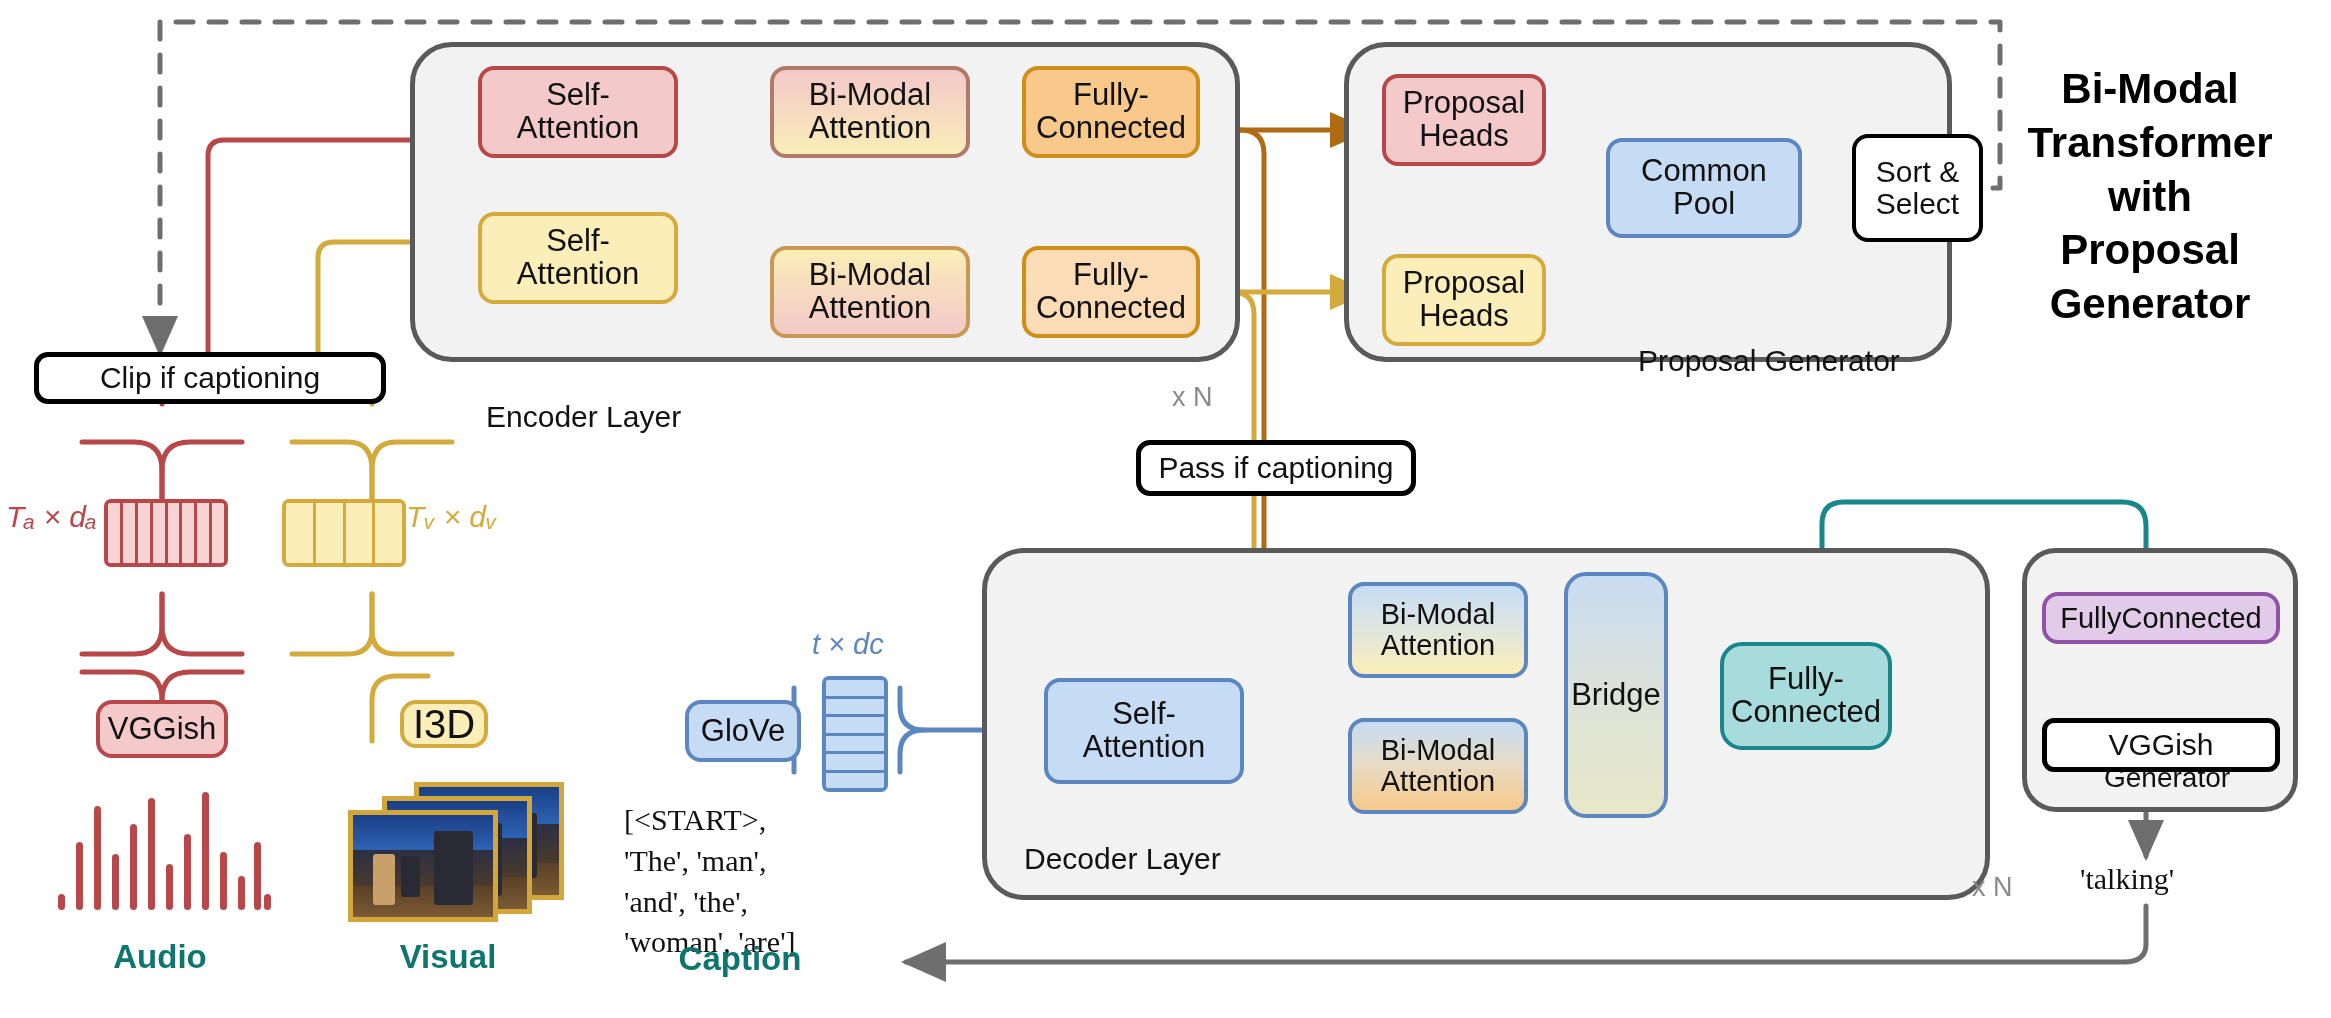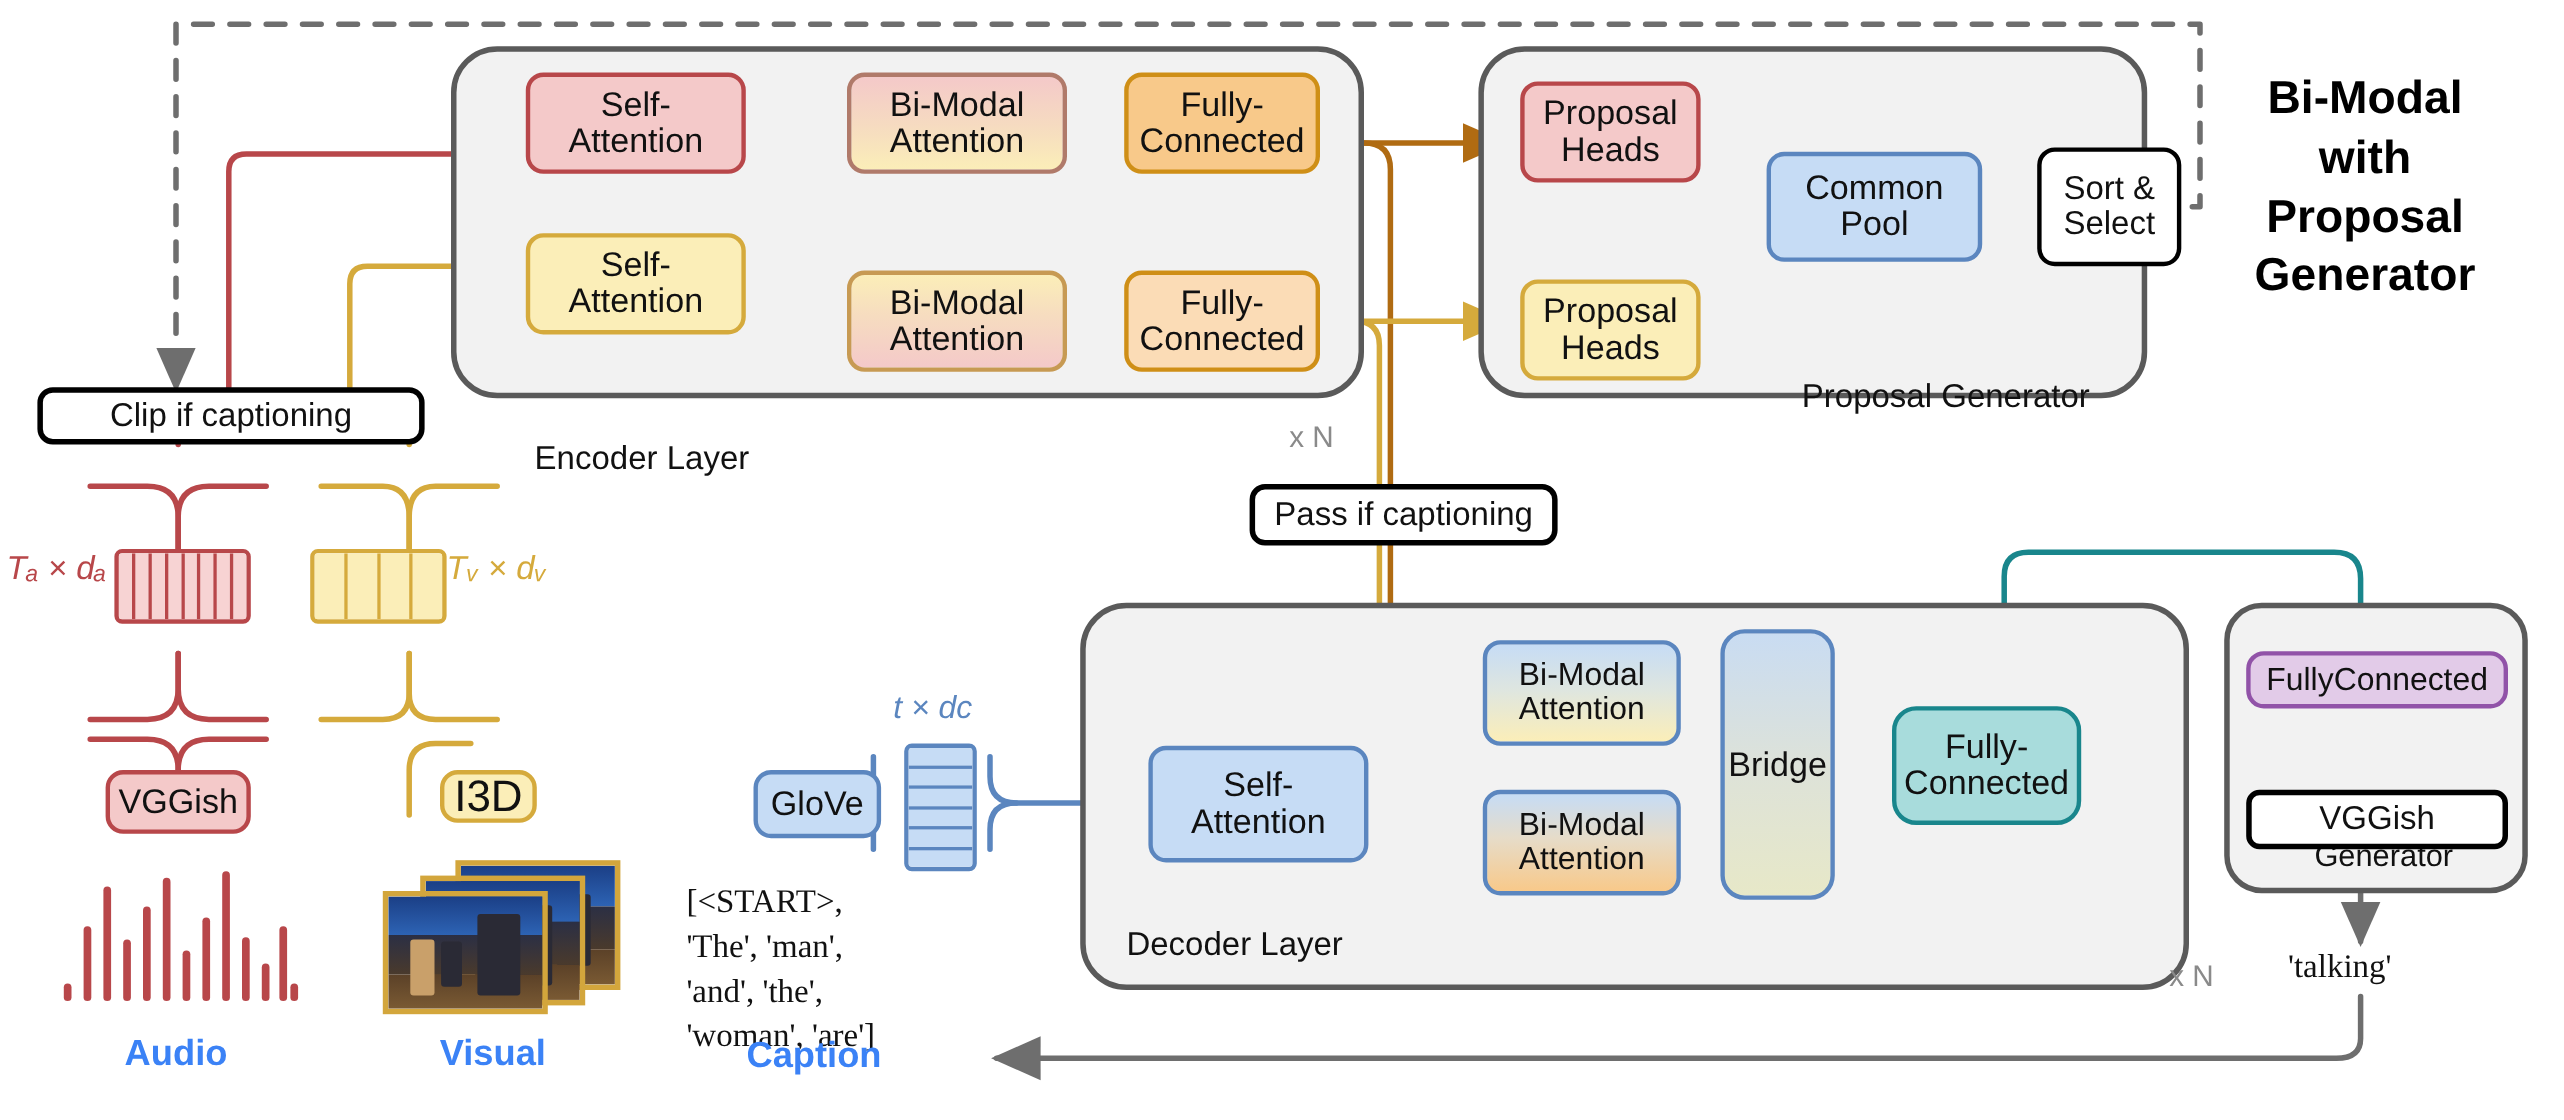"Transformer" div { html: none -> <div>Transformer</div> }
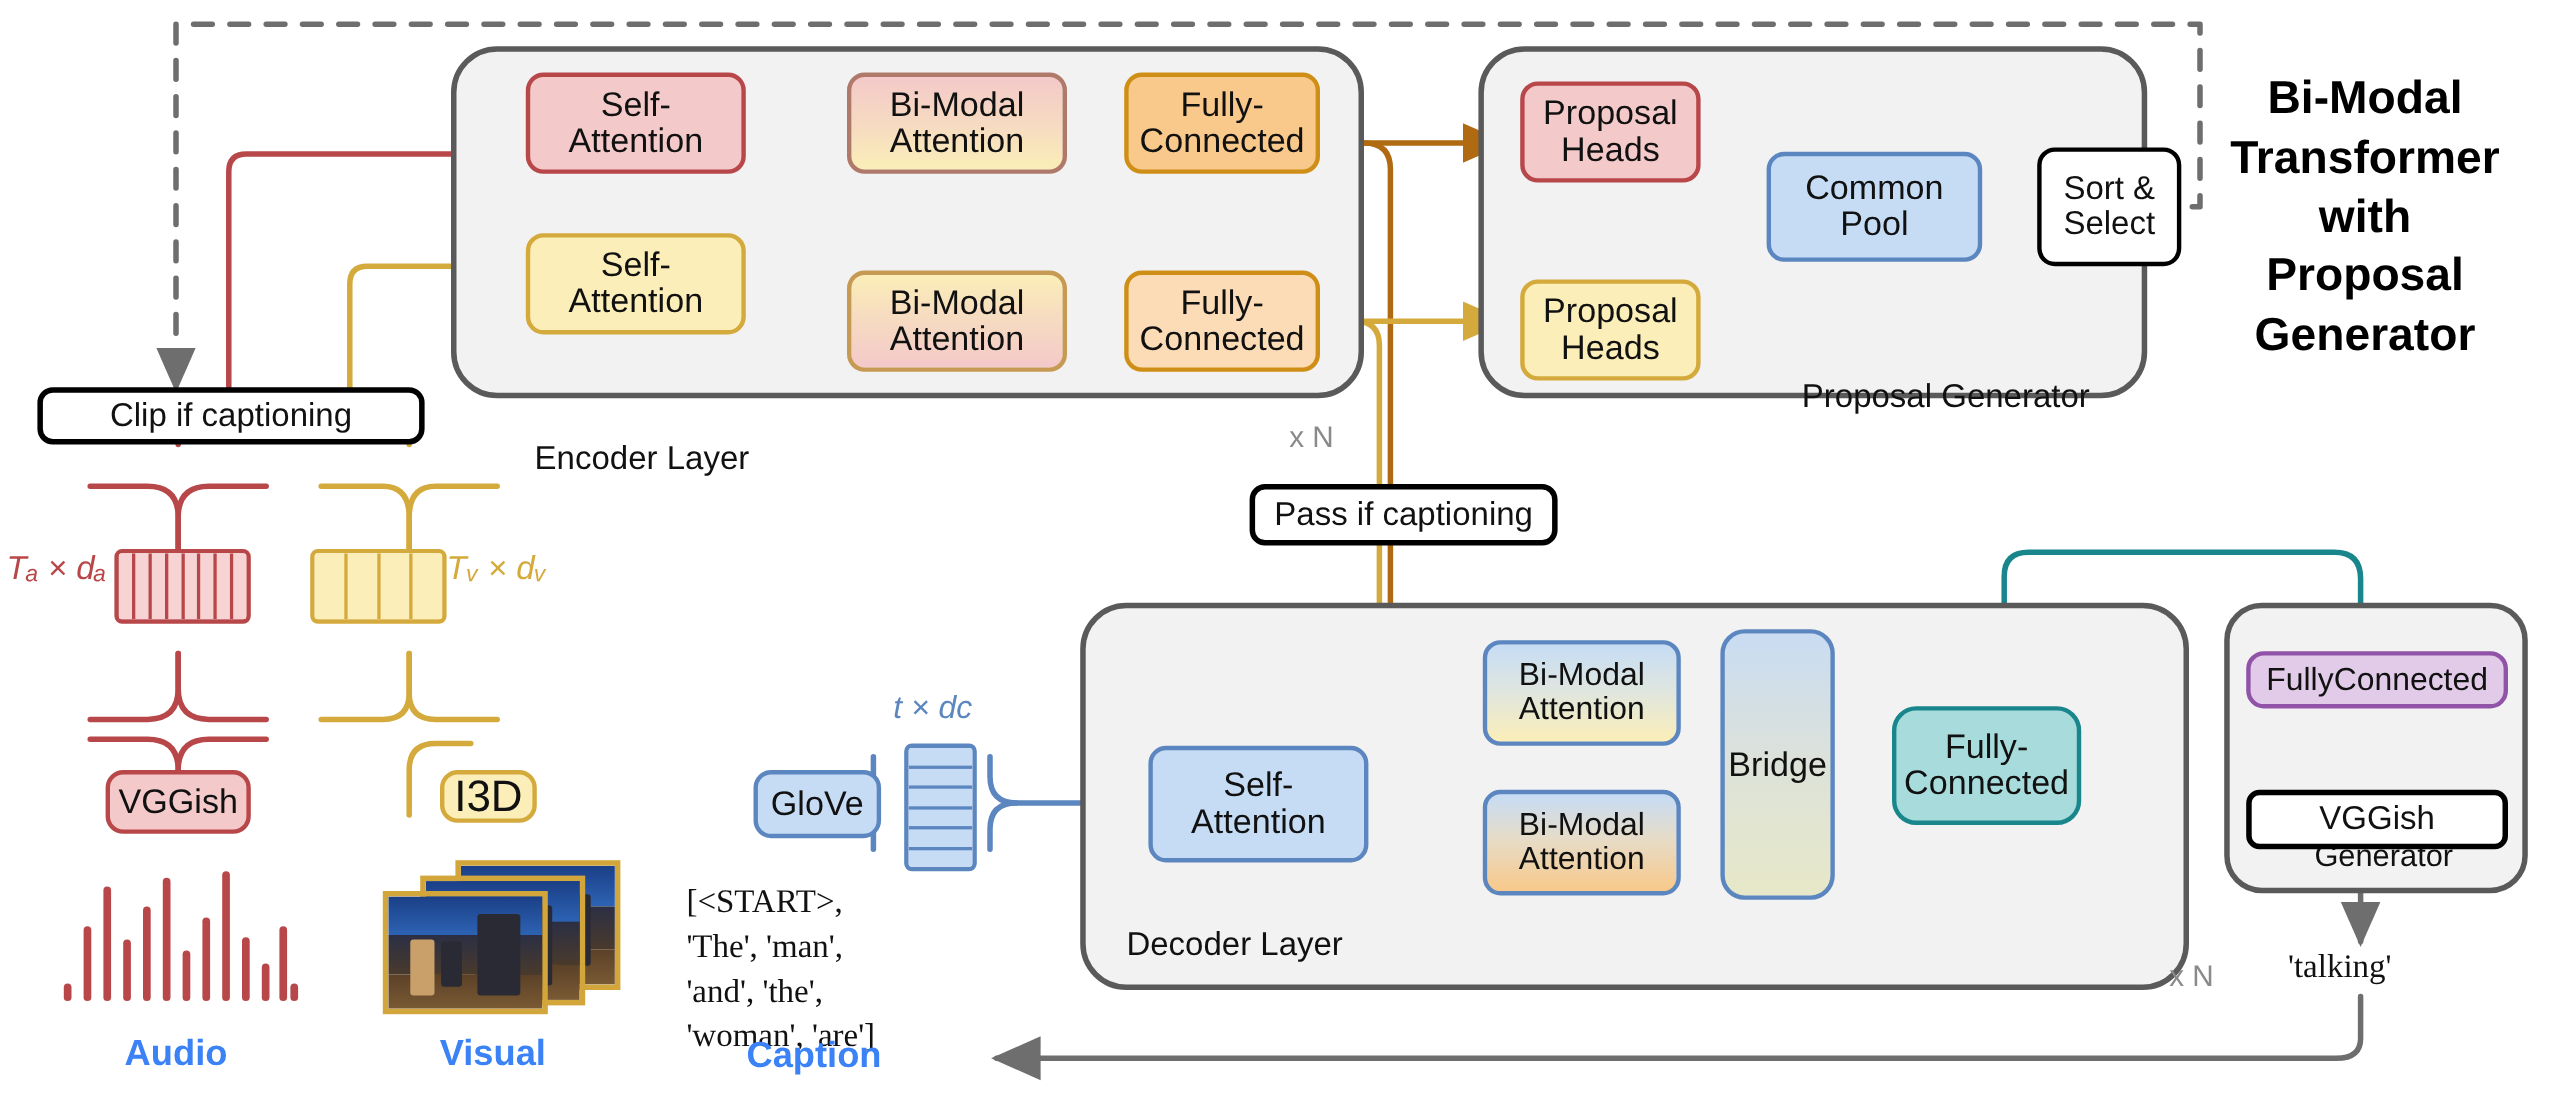"Audio" .modlabel { color: #3b82f6 -> #0f766e }
